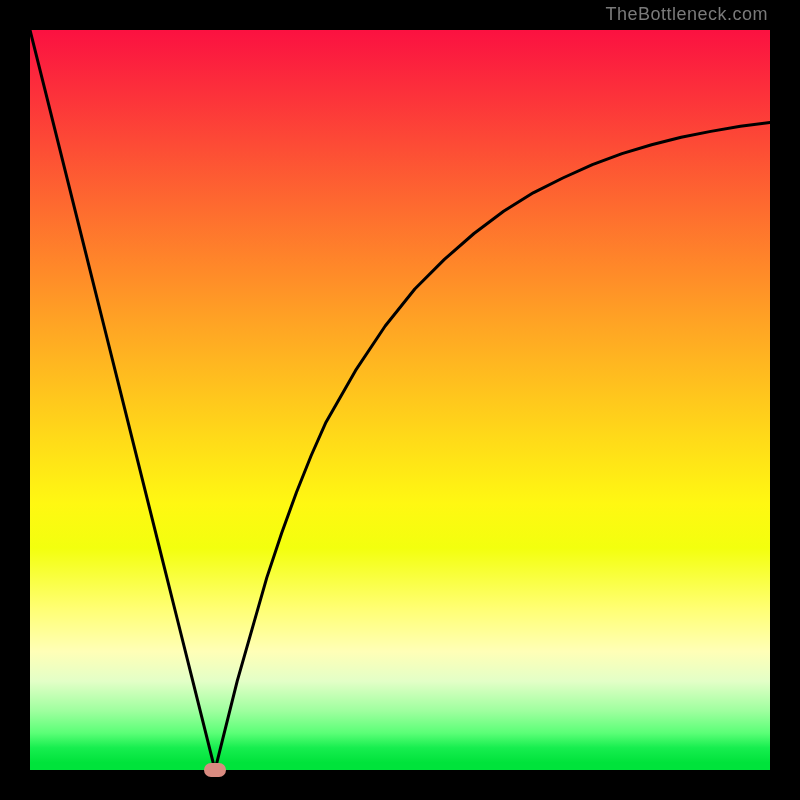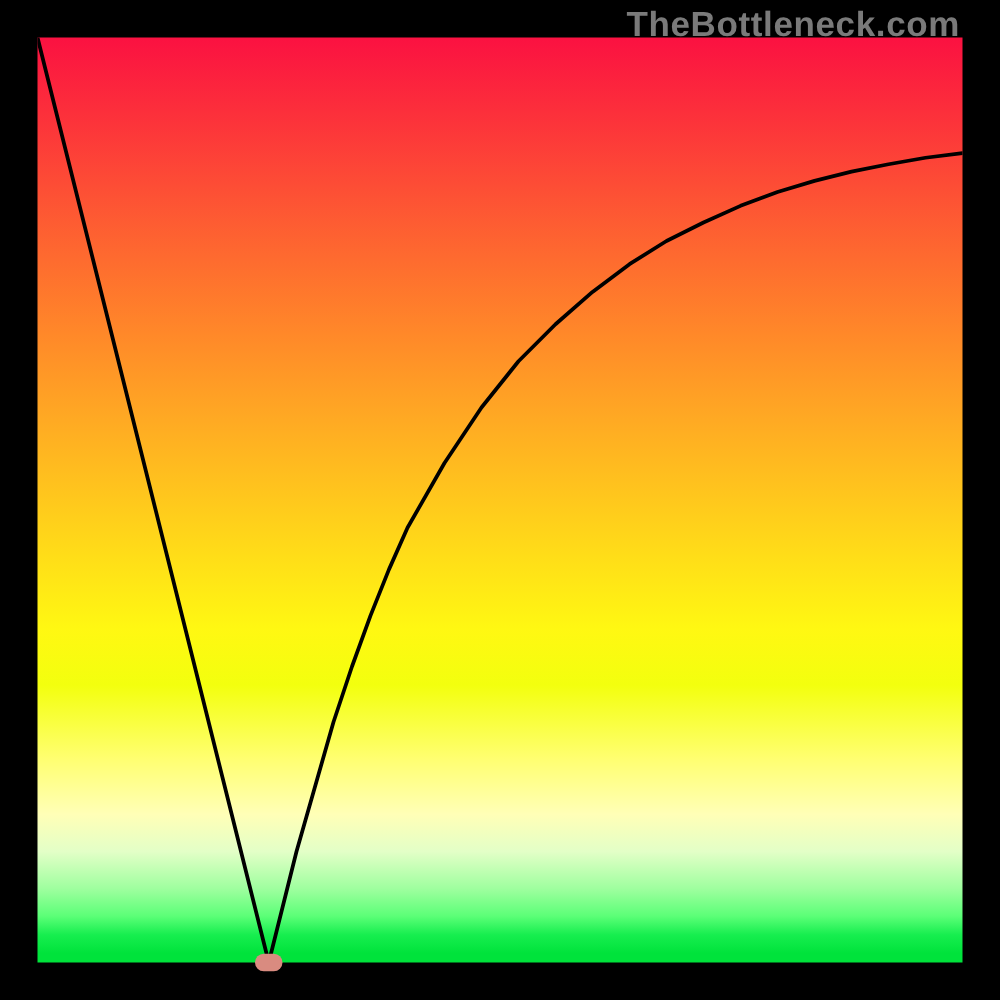"TheBottleneck.com" .watermark { font-size: 28px -> 18px; font-weight: 700 -> 400 }
